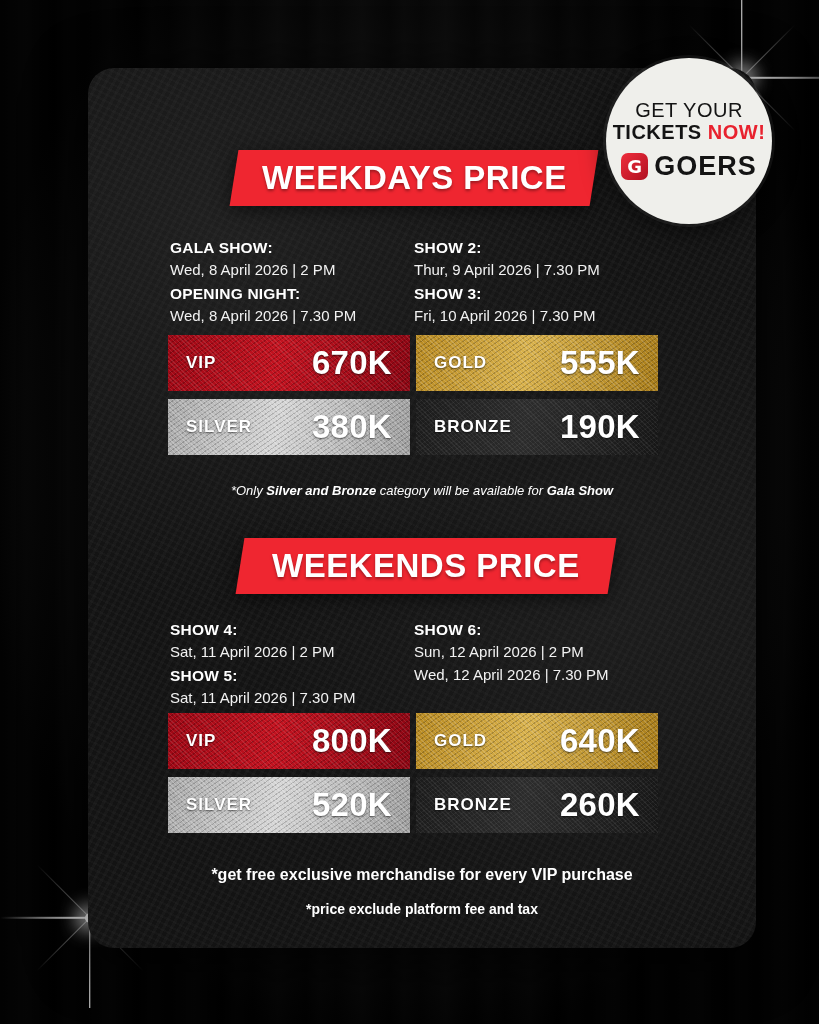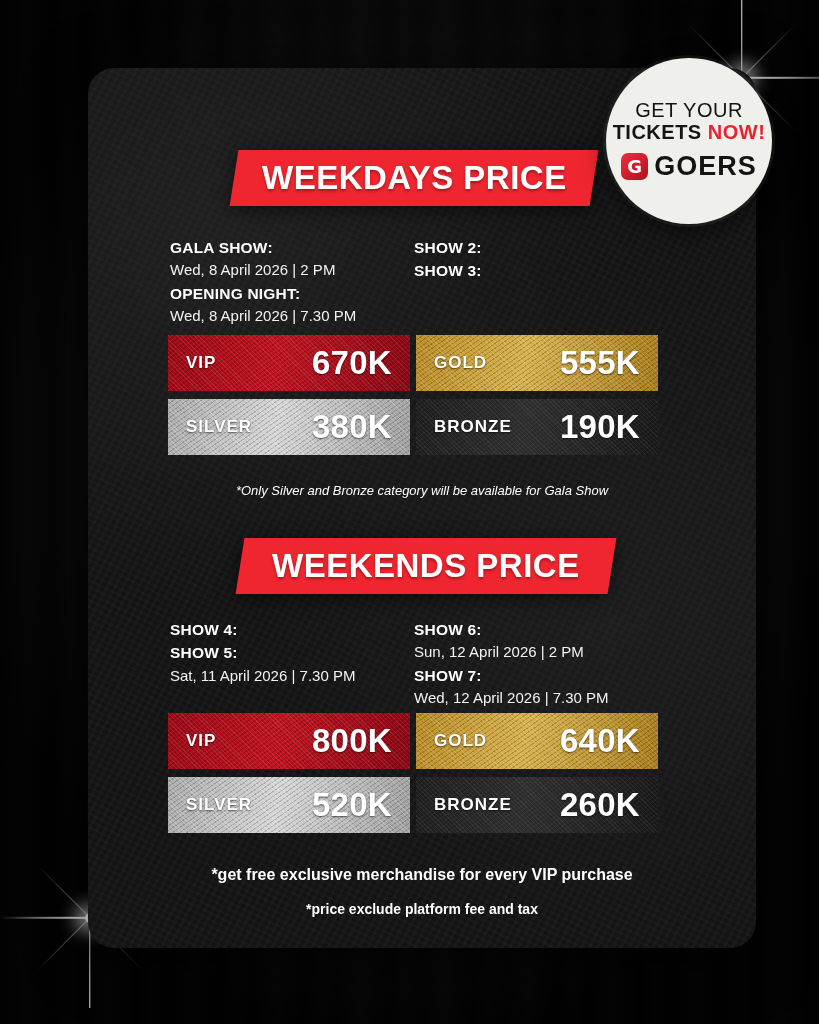"Thur, 9 April 2026 |" div.d { html: none -> <div>Thur, 9 April 2026 | 7.30 PM</div> }
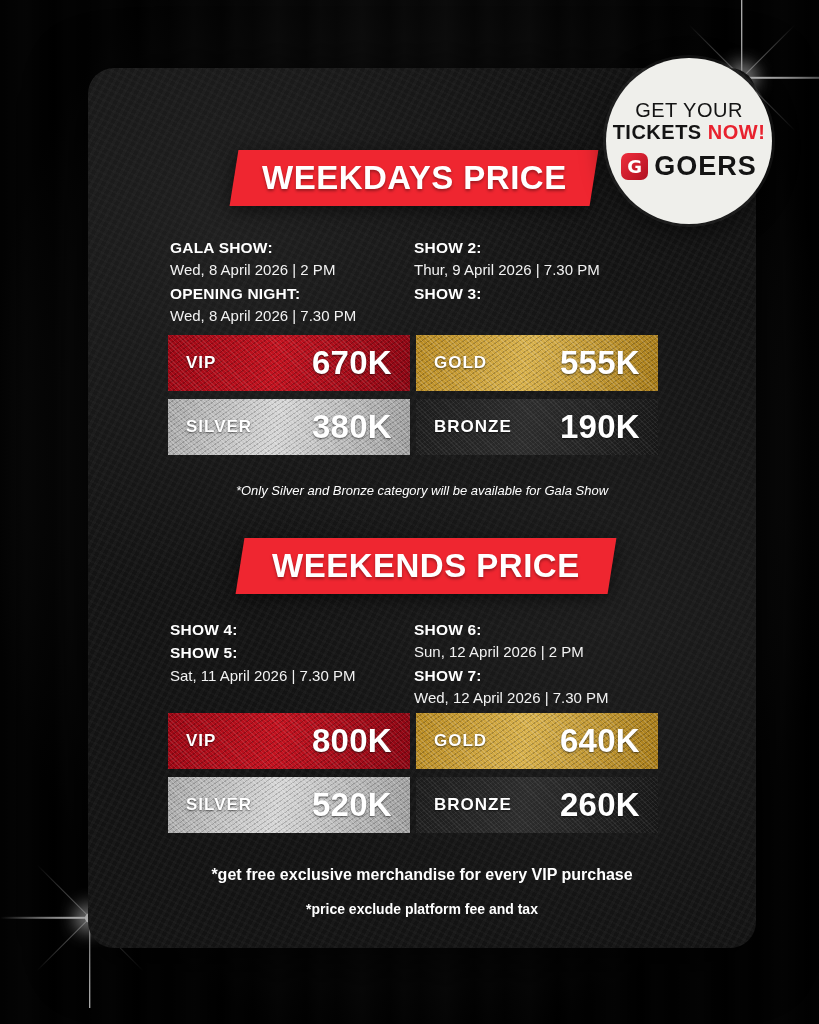"Fri, 10 April 2026 |" div.d { html: none -> <div>Fri, 10 April 2026 | 7.30 PM</div> }
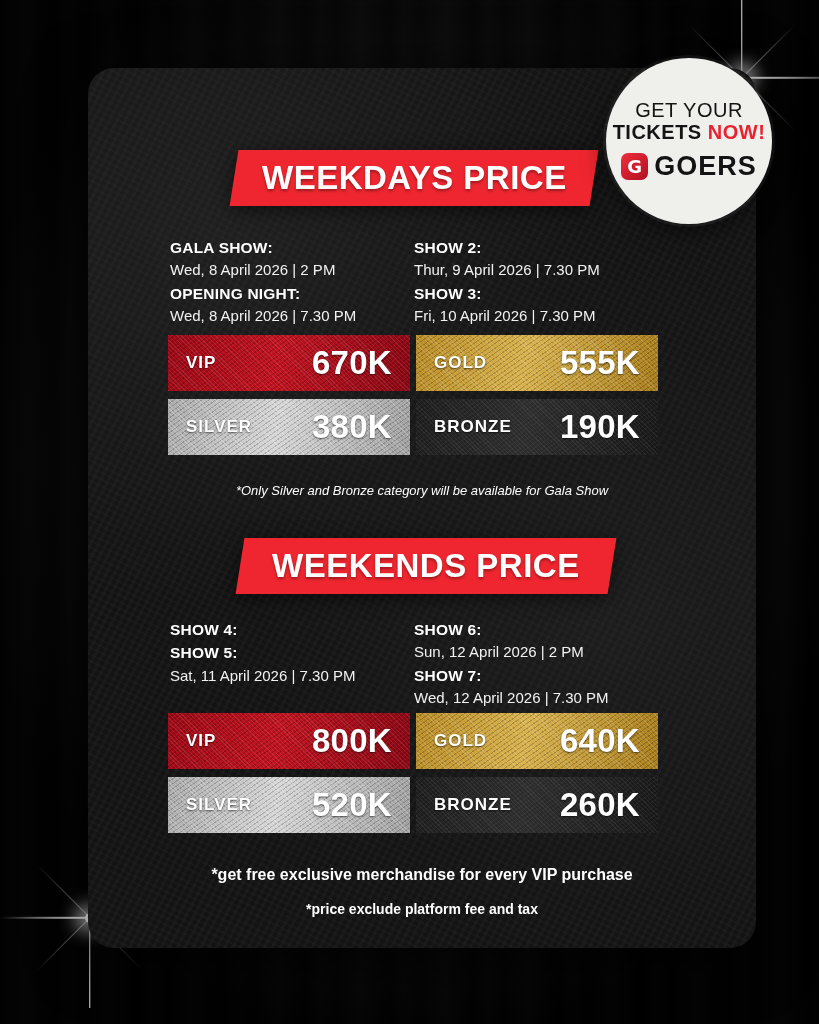"Silver and Bronze" #note-gala b { font-weight: normal -> bold }
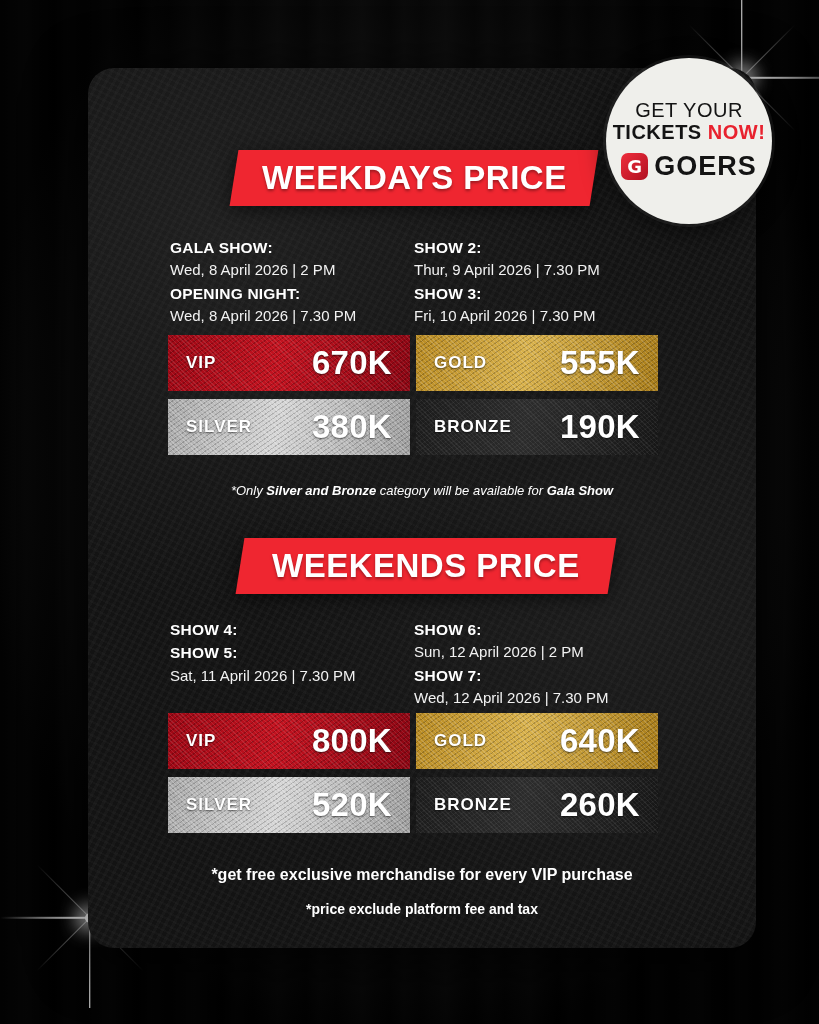"Sat, 11 April 2026 | 2" div.d { html: none -> <div>Sat, 11 April 2026 | 2 PM</div> }
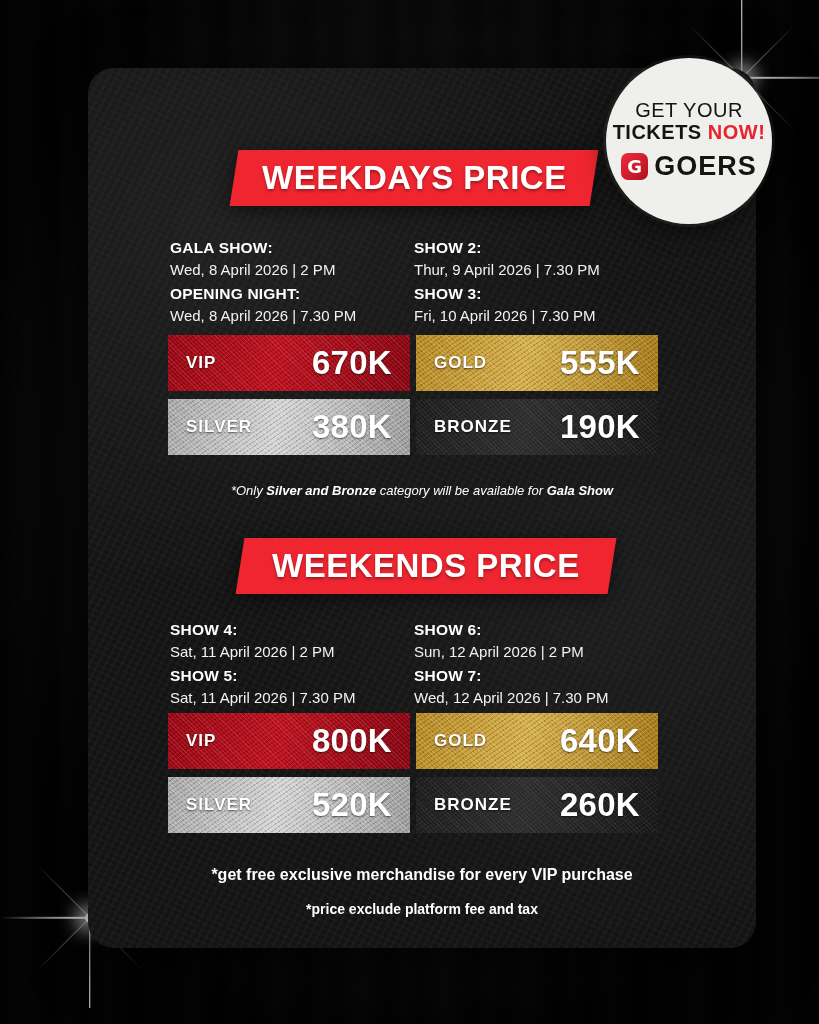"SHOW 7:" div.t { html: <div>SHOW 7:</div> -> none }
